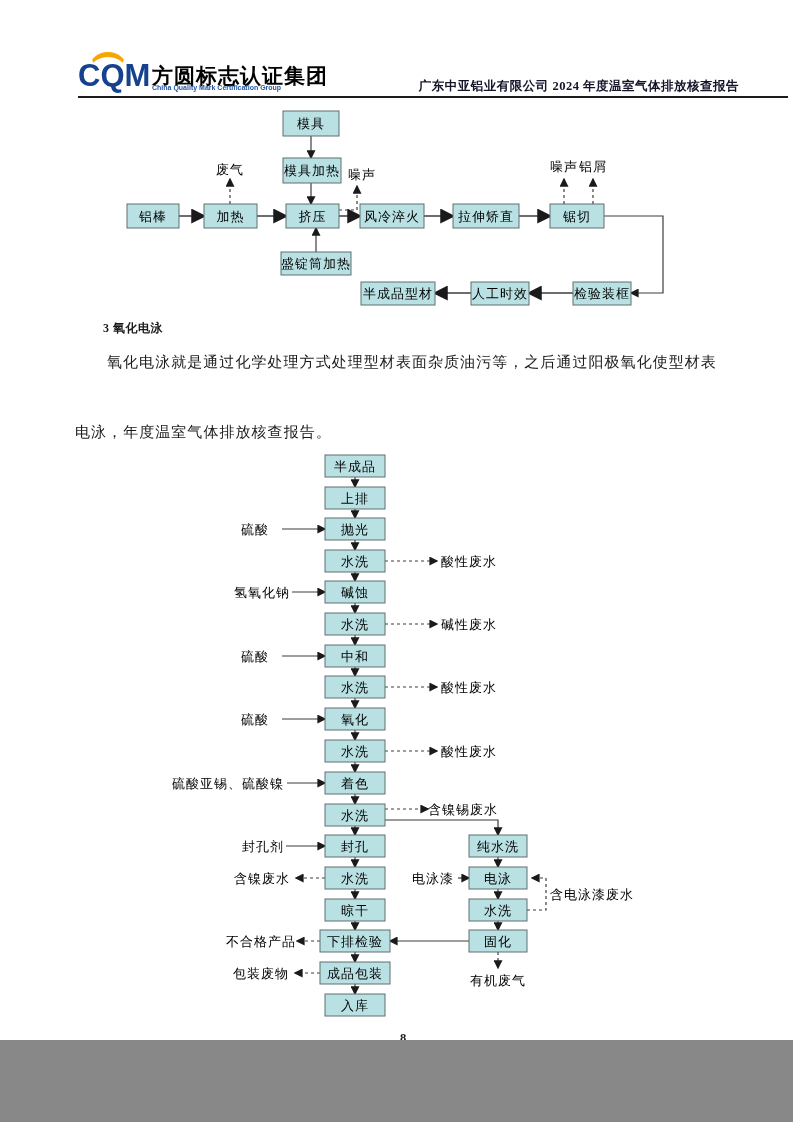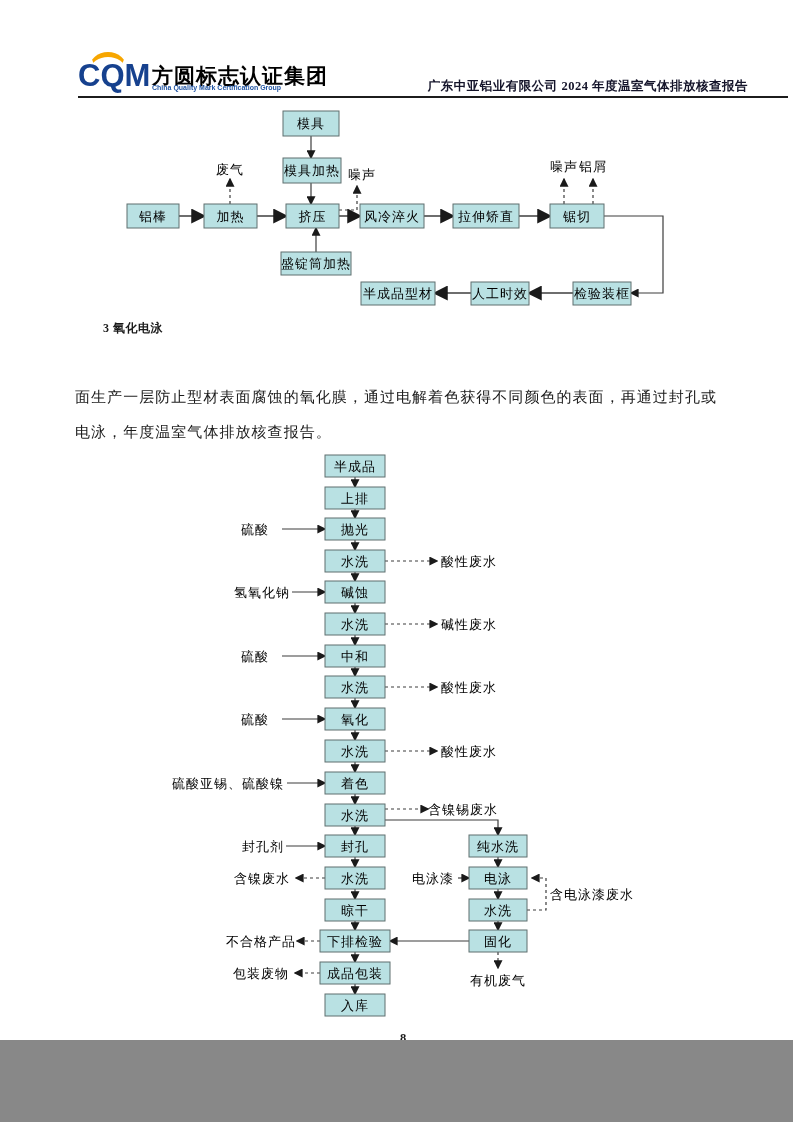"广东中亚铝业有限公司 2024 年度温室气体排放核查报告" .report-title { right: 73px -> 82px }
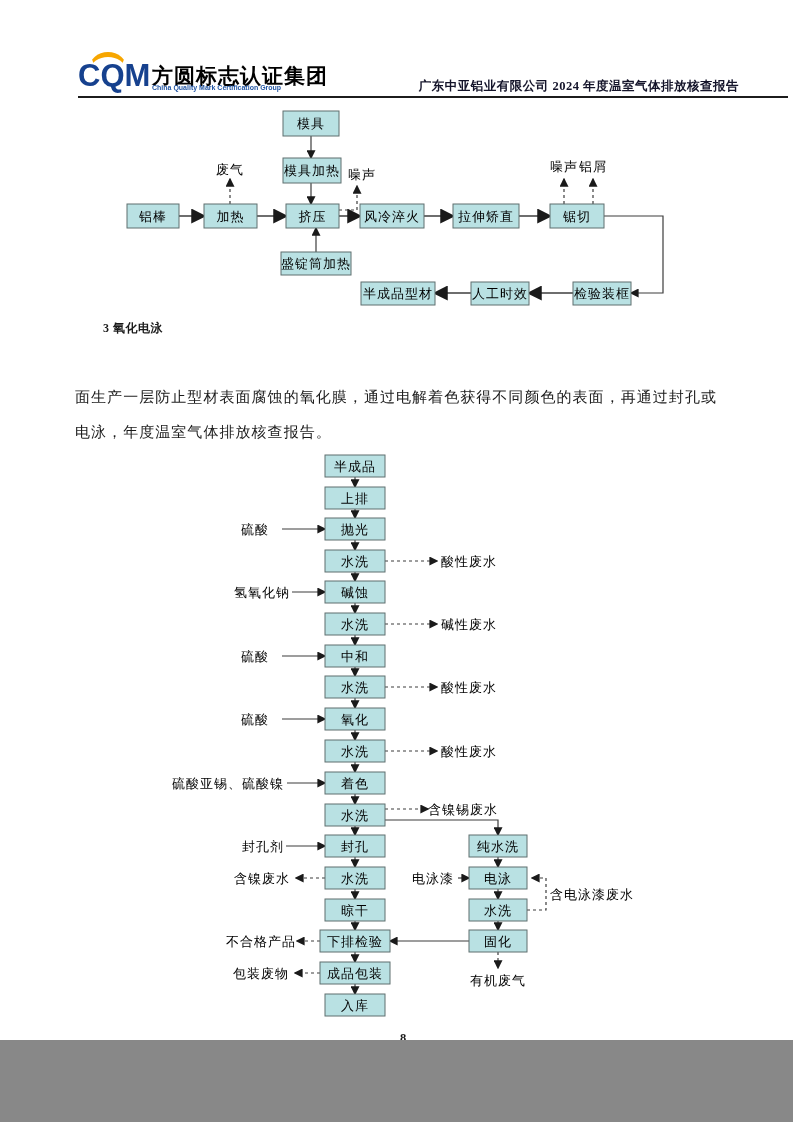"氧化电泳就是通过化学处理方式处理型材表面杂质油污等，之后通过阳极氧化使型材表" div.para-line { html: none -> <div>氧化电泳就是通过化学处理方式处理型材表面杂质油污等，之后通过阳极氧化使型材表</div> }
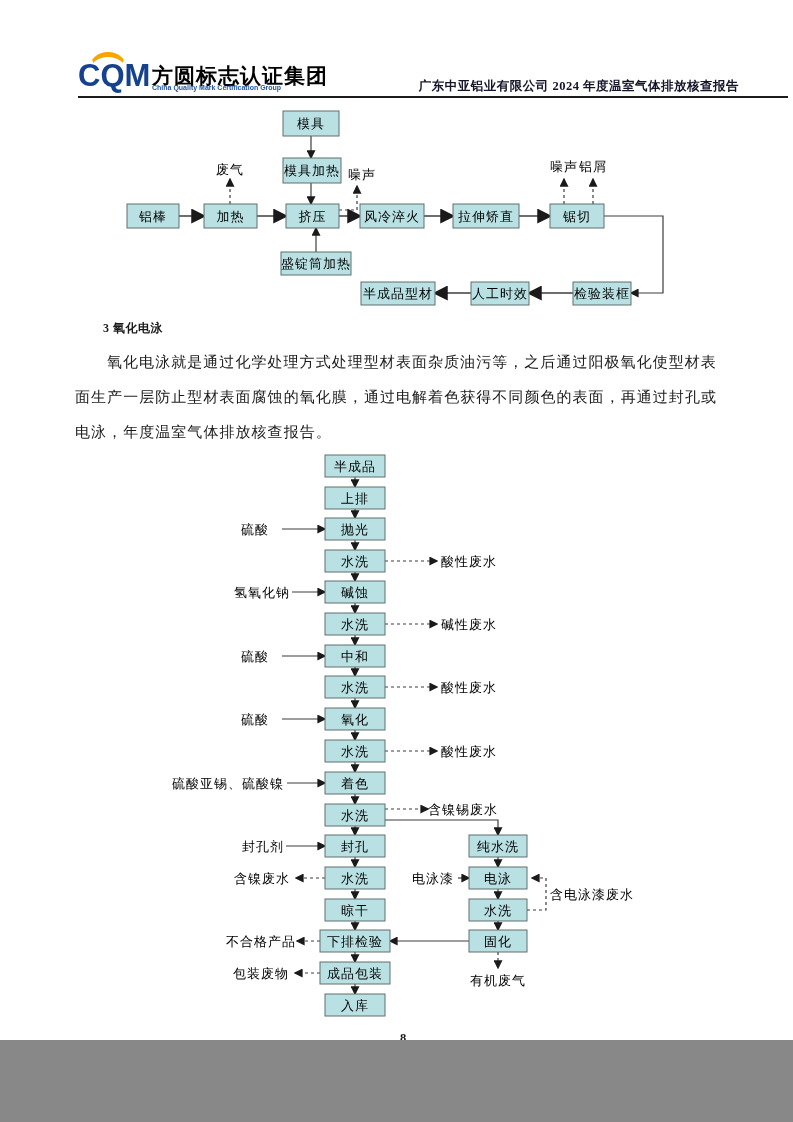"面生产一层防止型材表面腐蚀的氧化膜，通过电解着色获得不同颜色的表面，再通过封孔或" div.para-line { html: <div>面生产一层防止型材表面腐蚀的氧化膜，通过电解着色获得不同颜色的表面，再通过封孔或</div> -> none }
